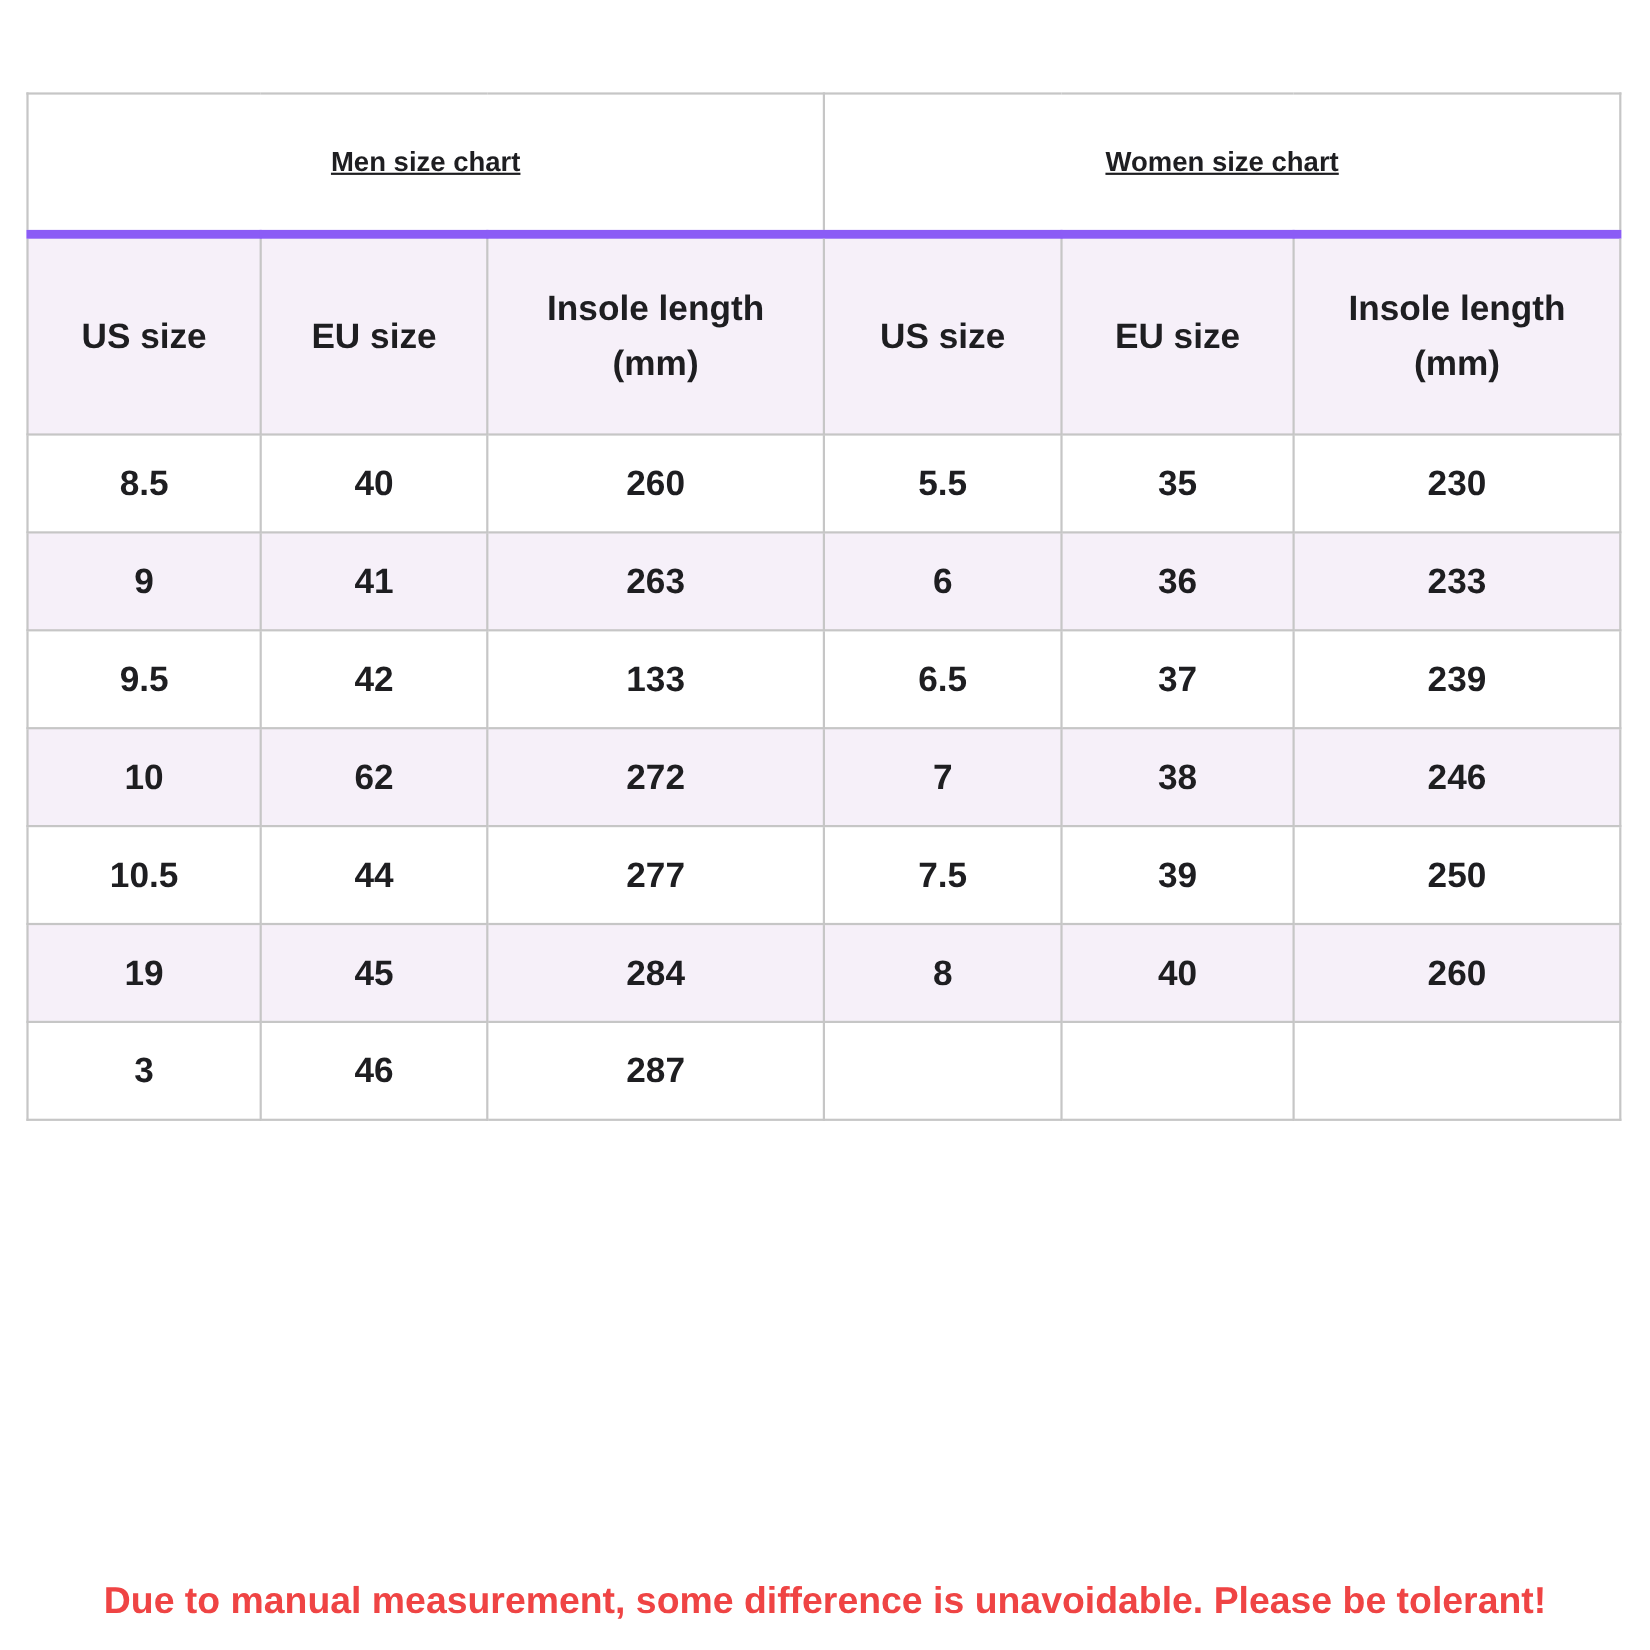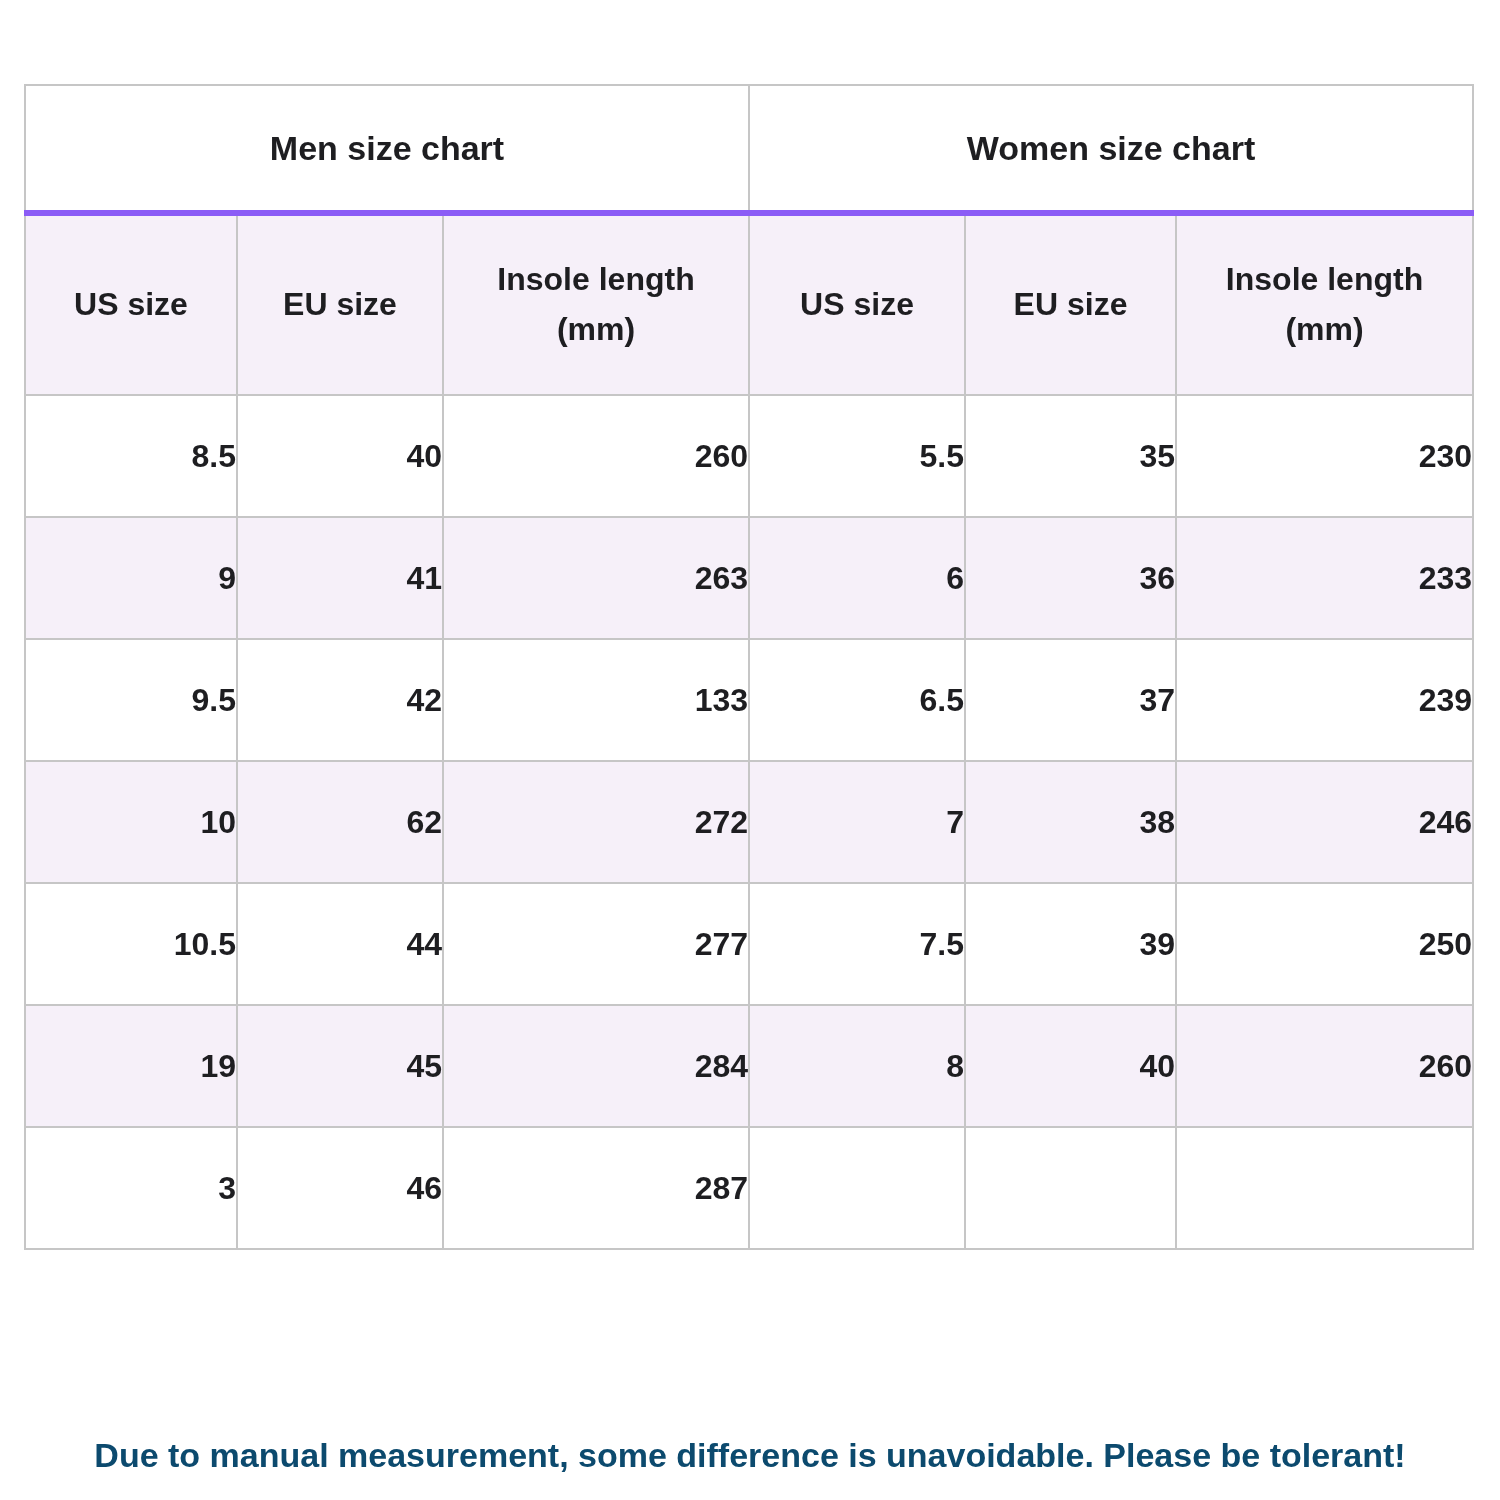"Men size chart" tr.title-row td { border-bottom: 6px solid #8b5cf6 -> 8px solid #8b5cf6; font-size: 34px -> 25px; text-decoration: none -> underline }
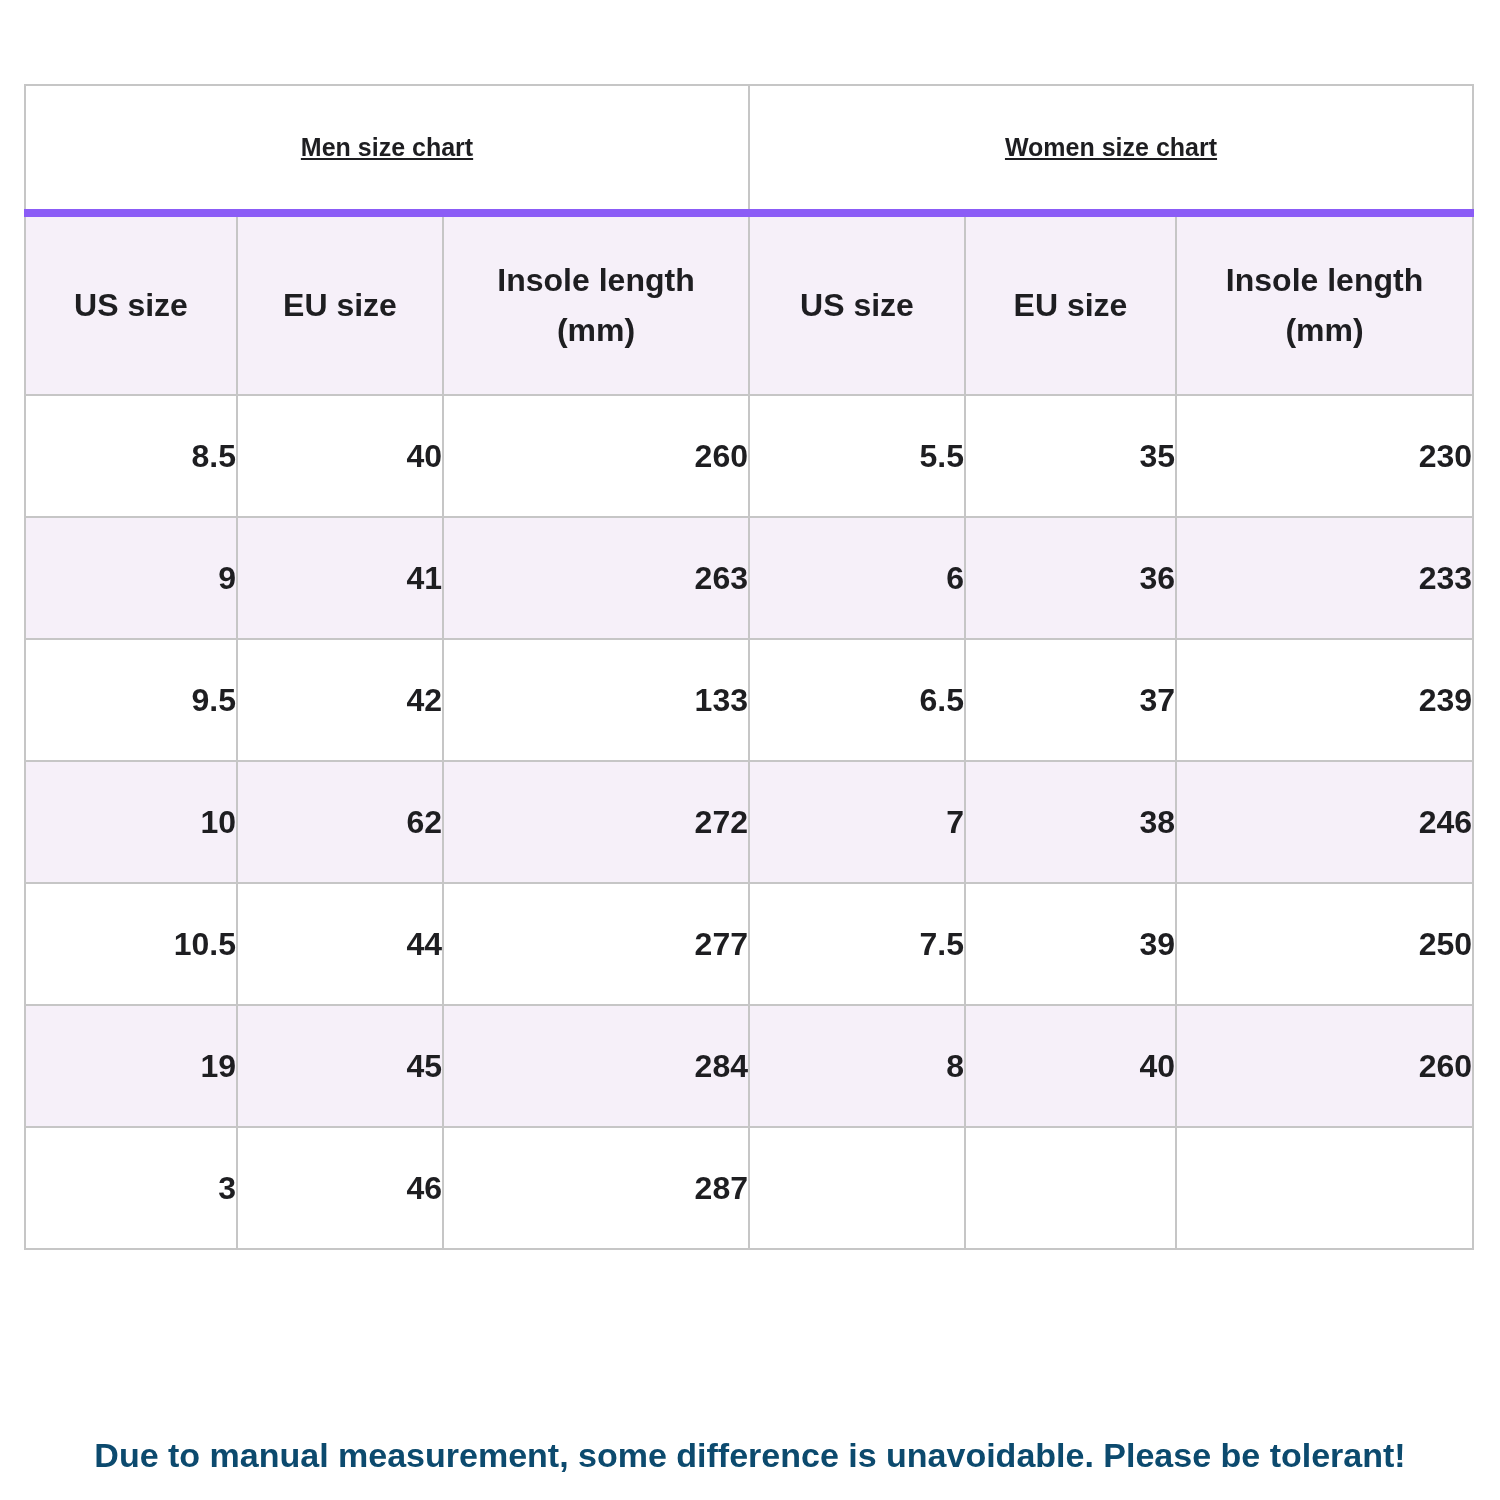"8.5" tr.data-row td { height: 122px -> 89px; text-align: right -> none }
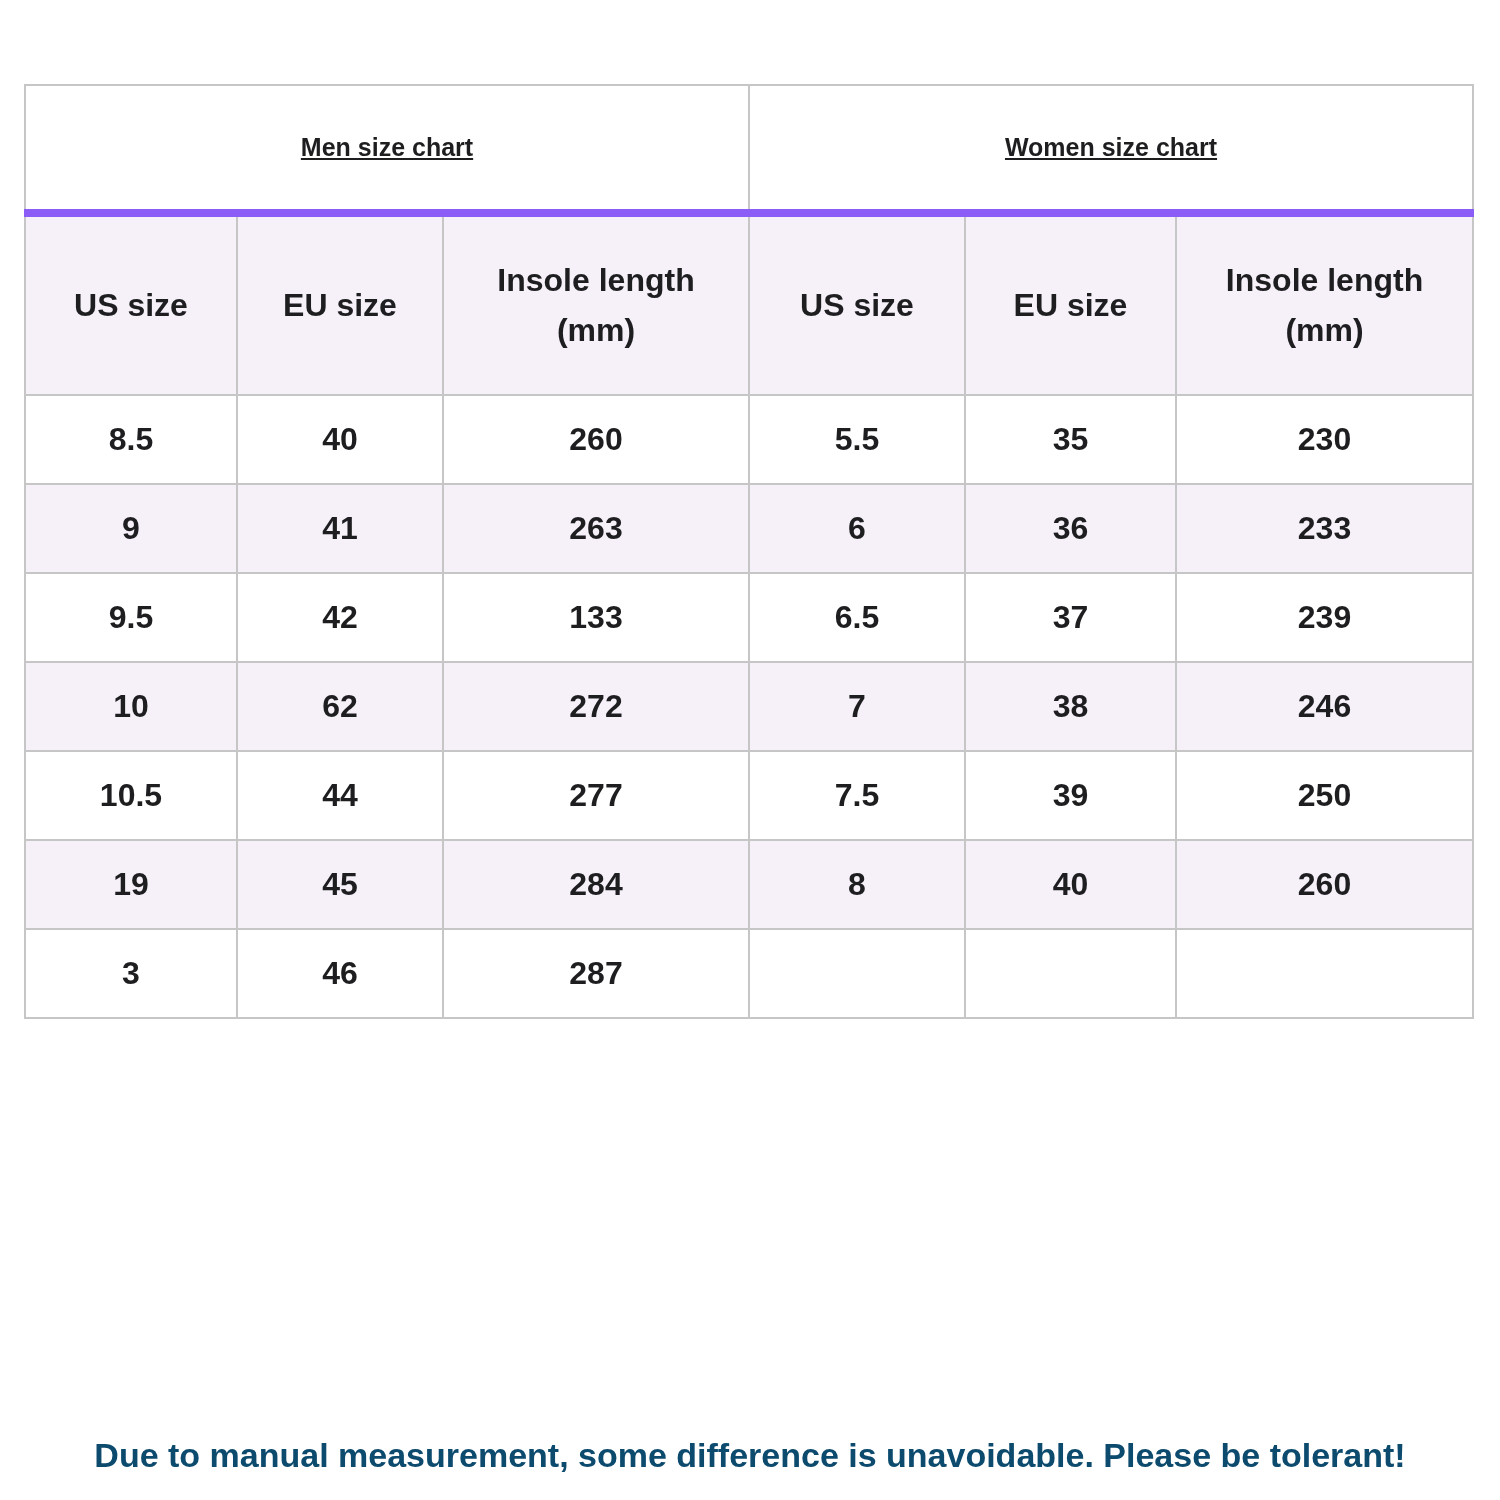"Due to manual measurement, some" .disclaimer { color: #0c4a6e -> #ef4444 }
